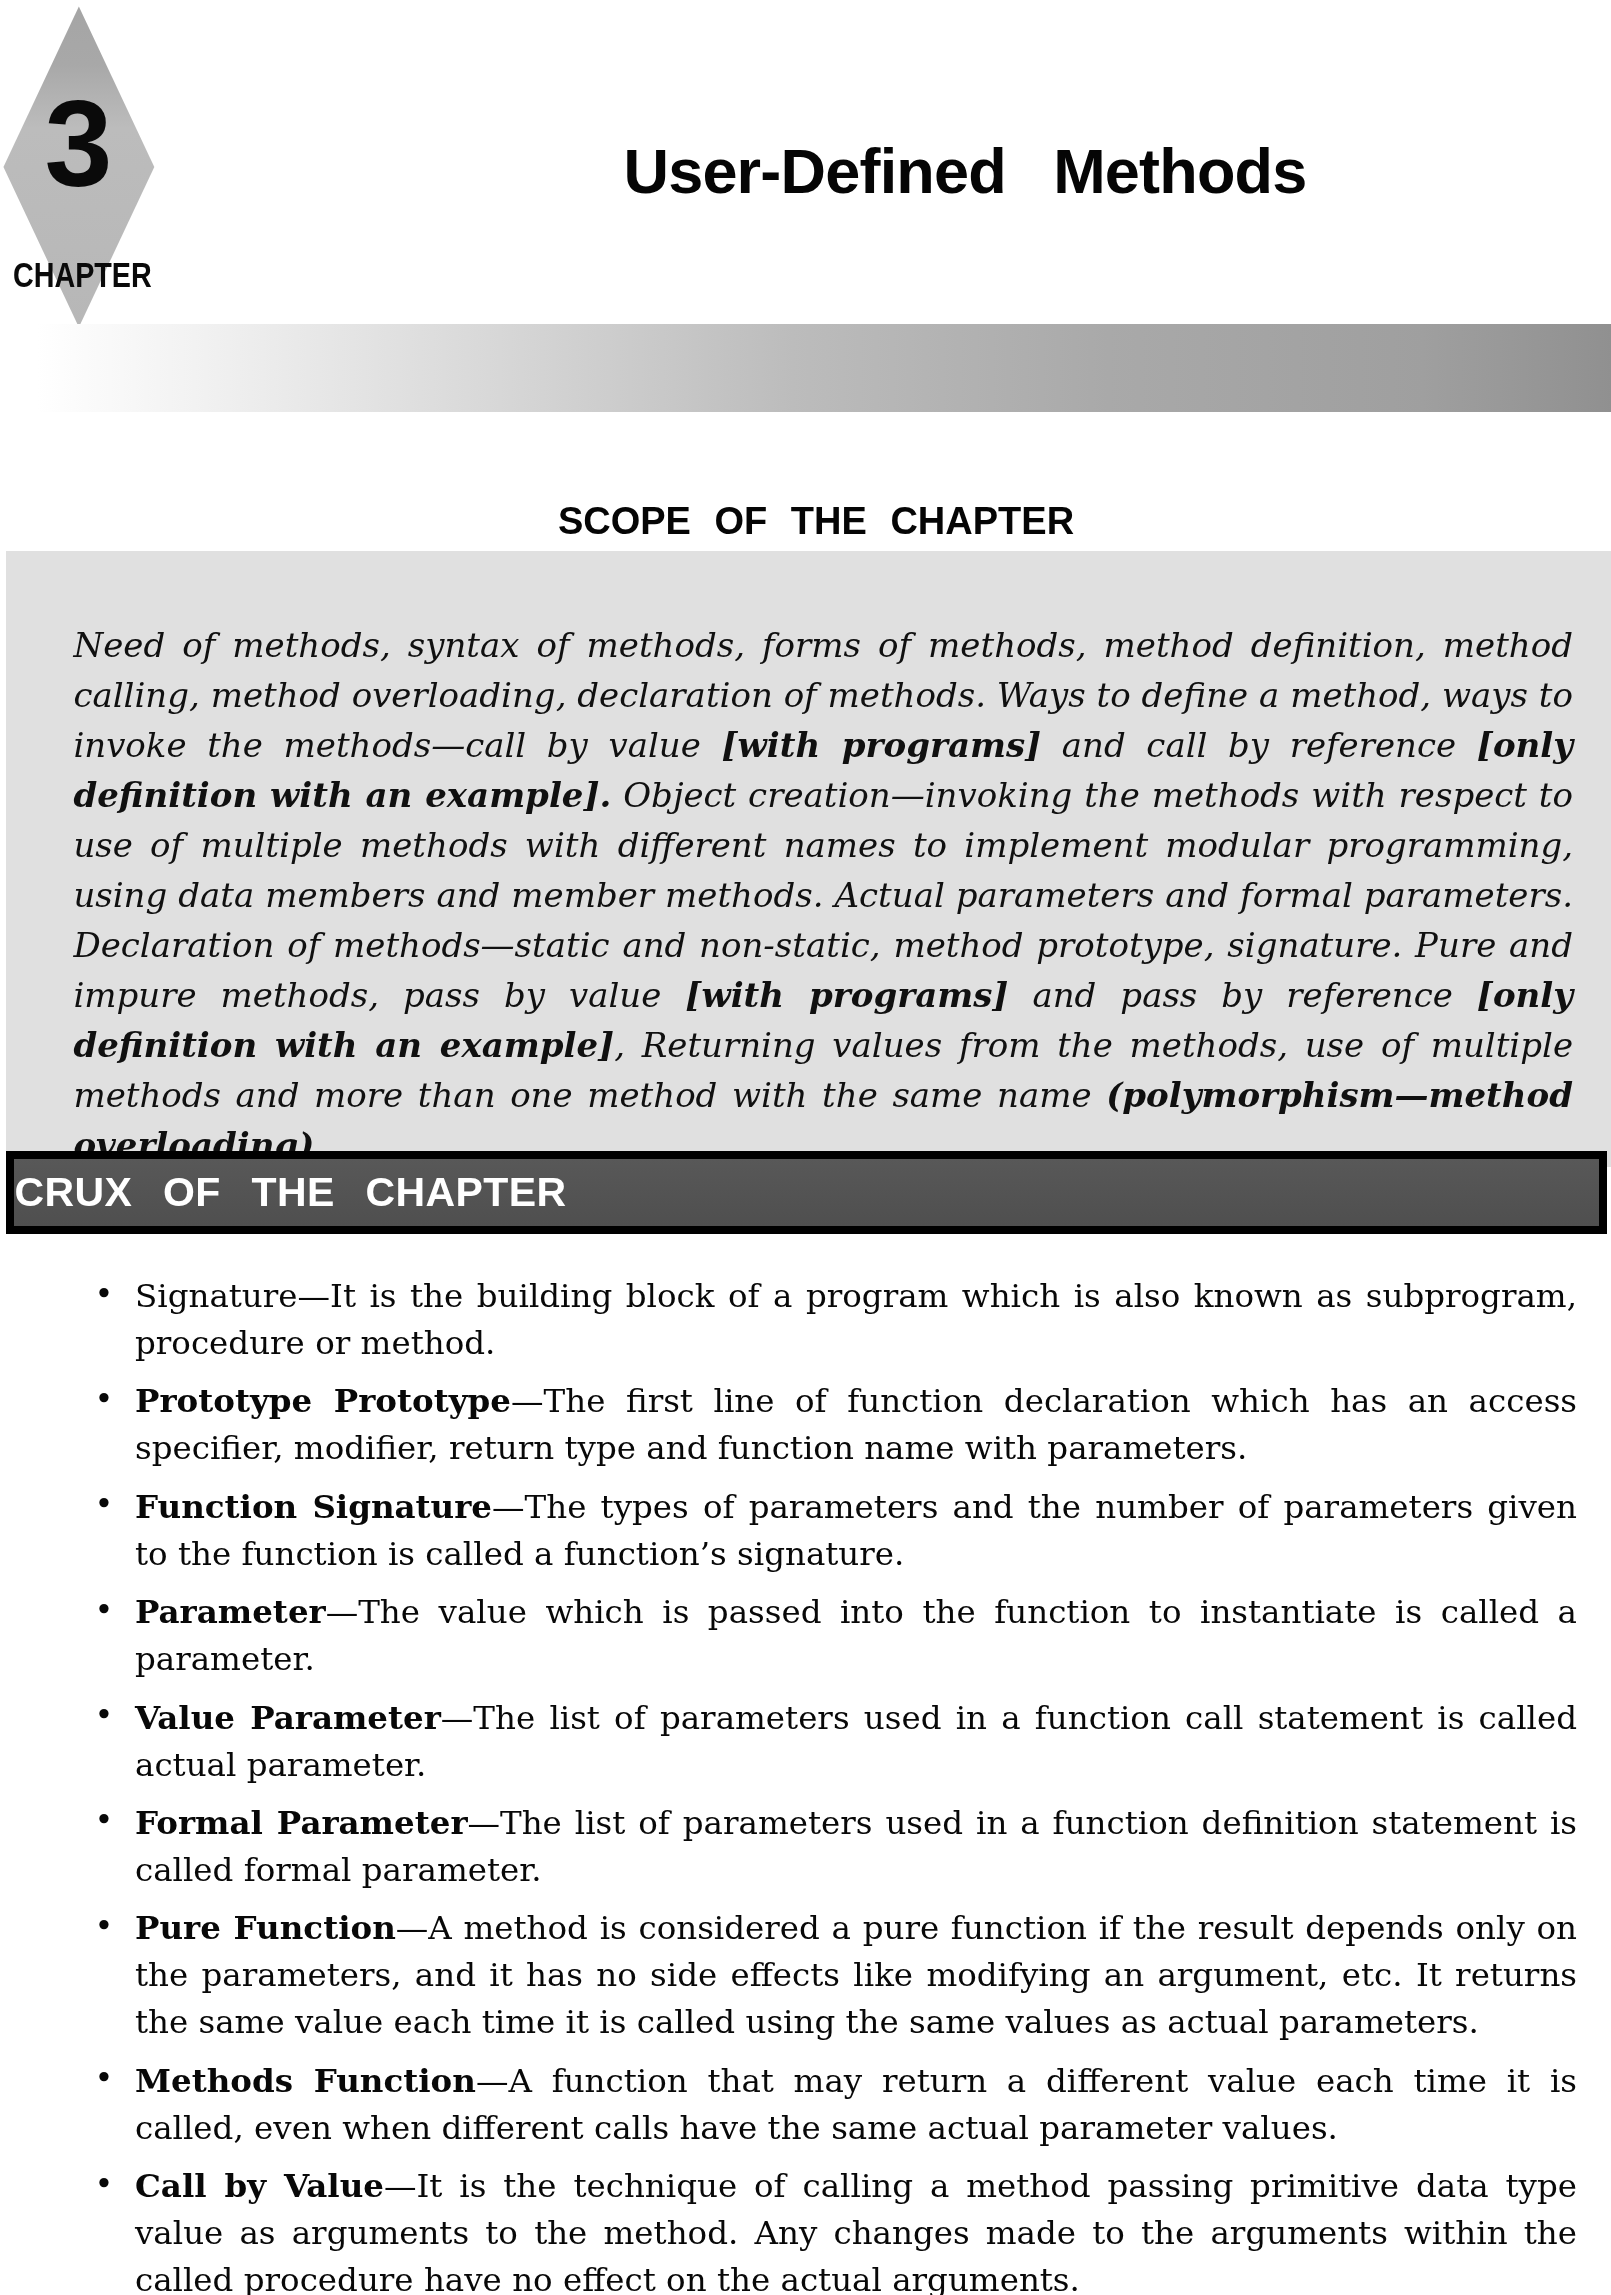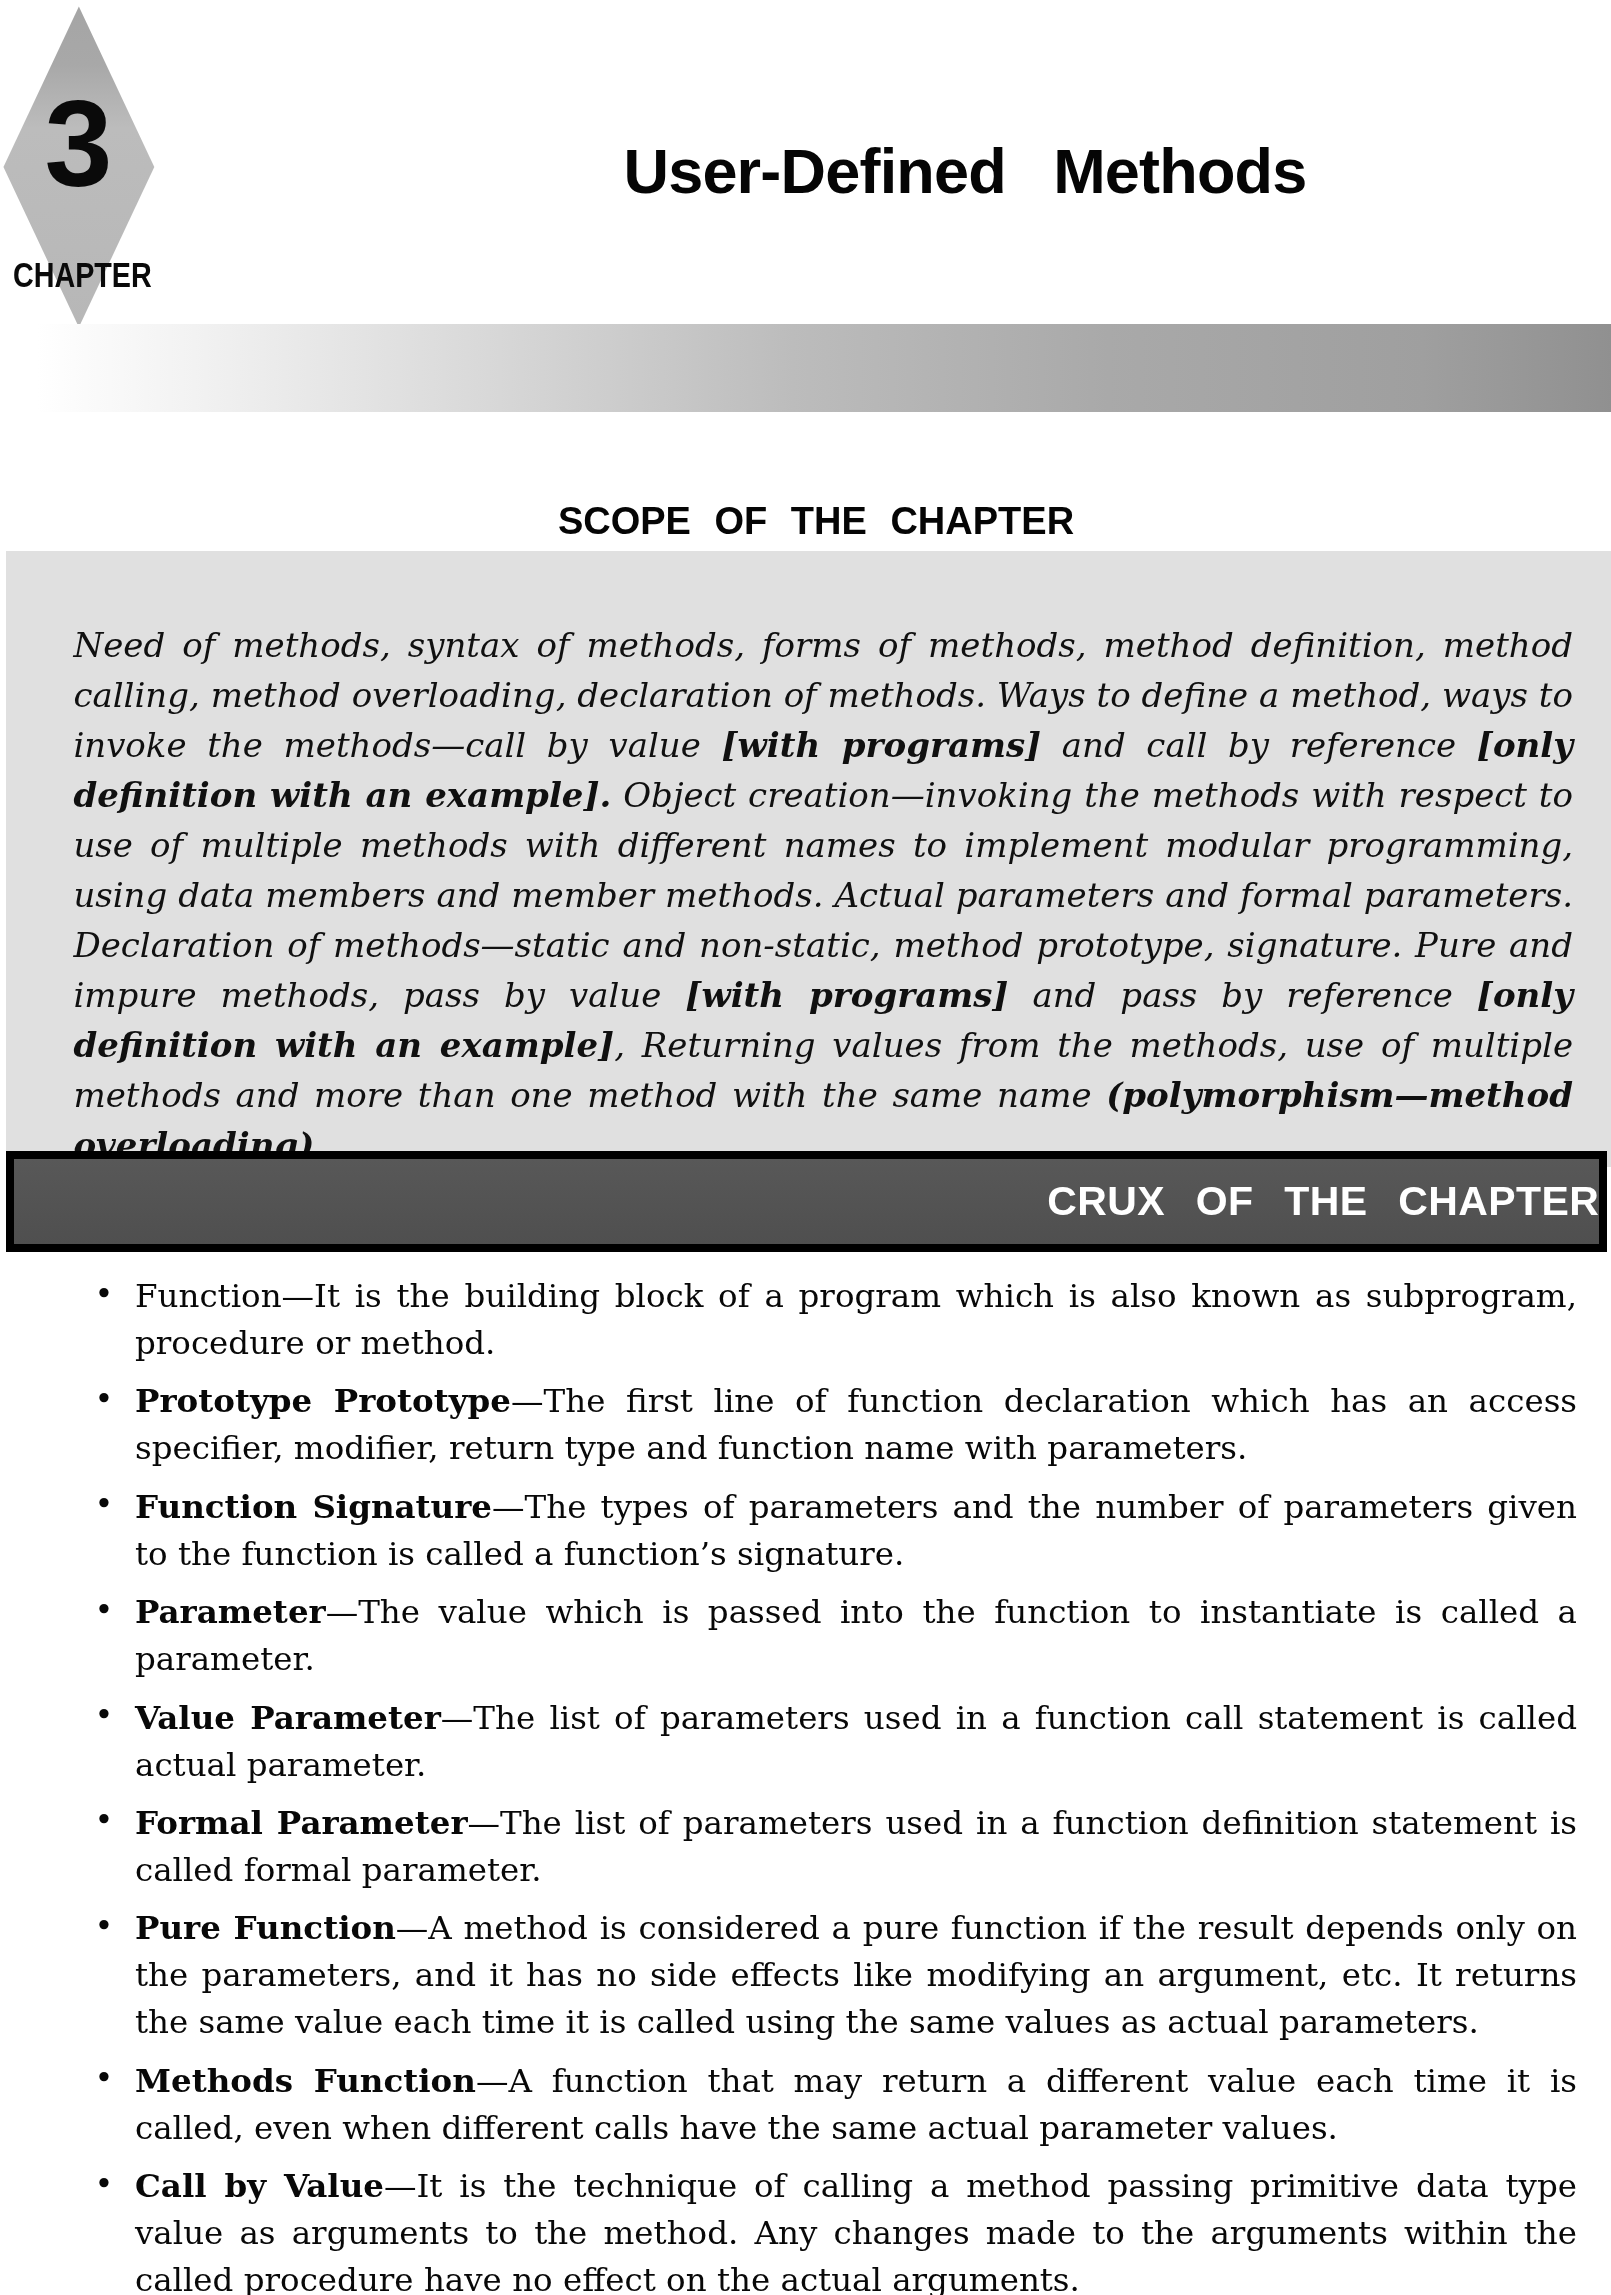"CRUX OF THE CHAPTER" .crux-banner { height: 101px -> 83px; justify-content: flex-end -> flex-start }
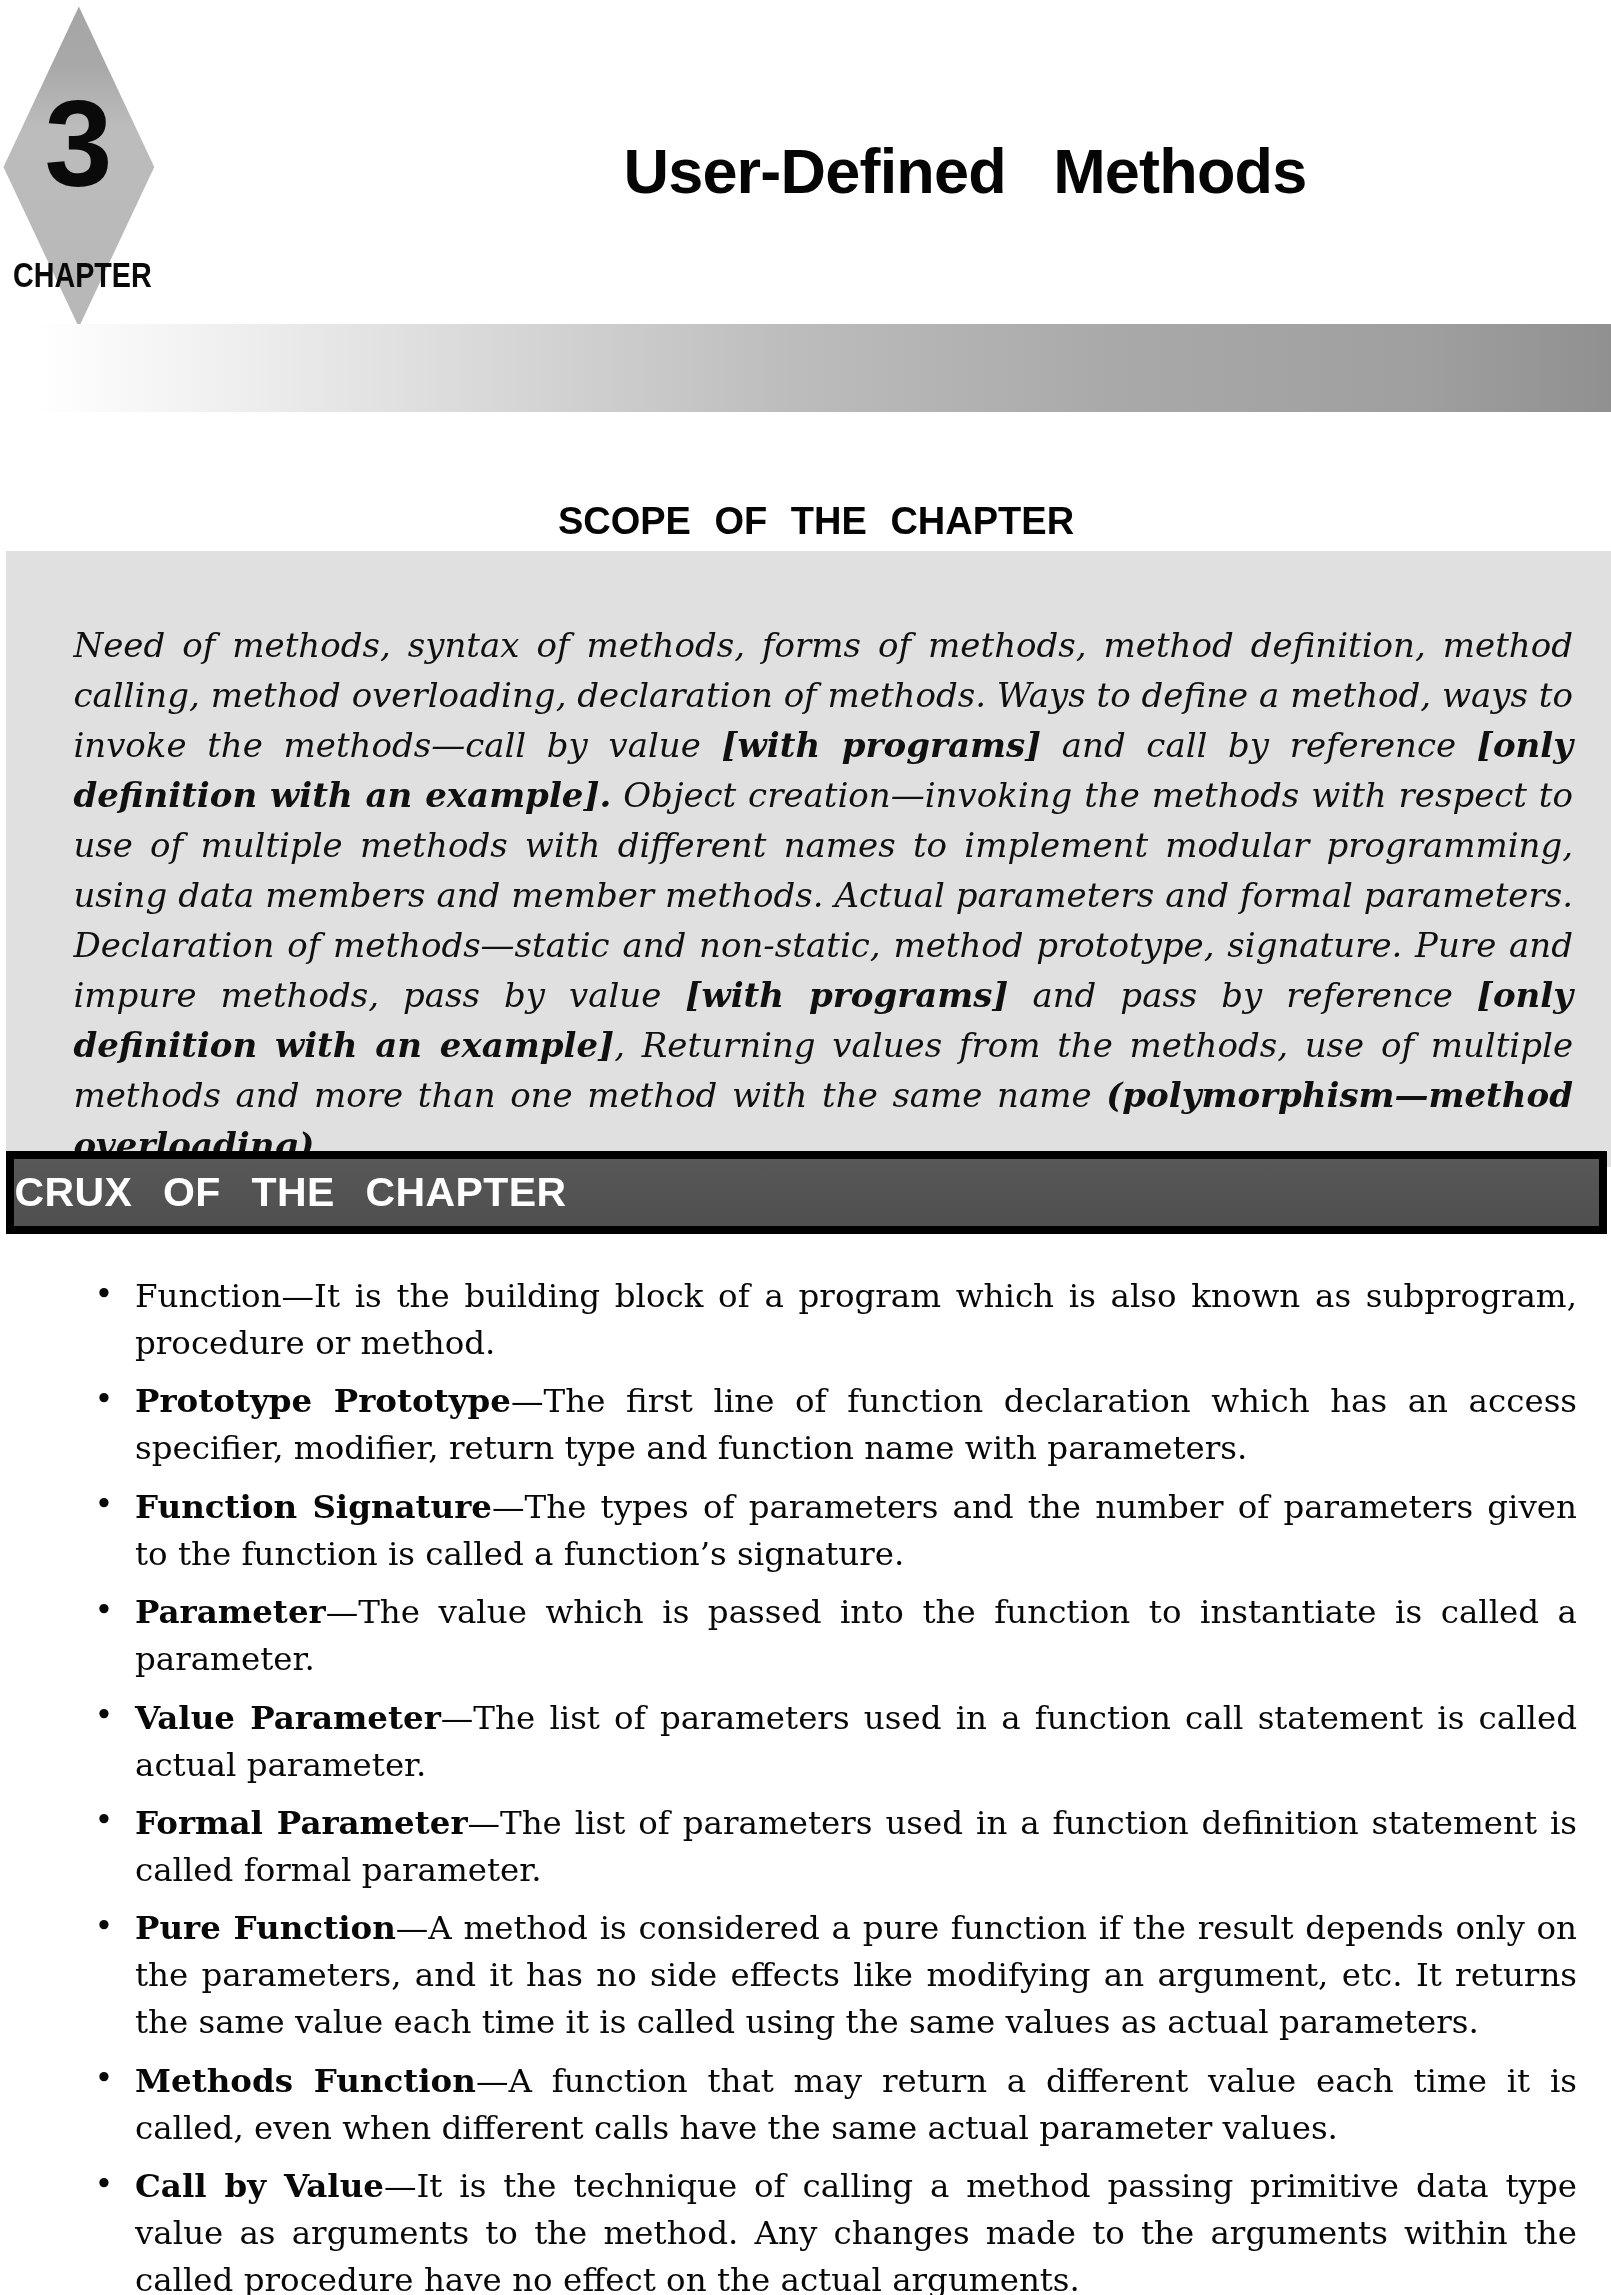"Function" span.crux-term { text: Function -> Signature }
